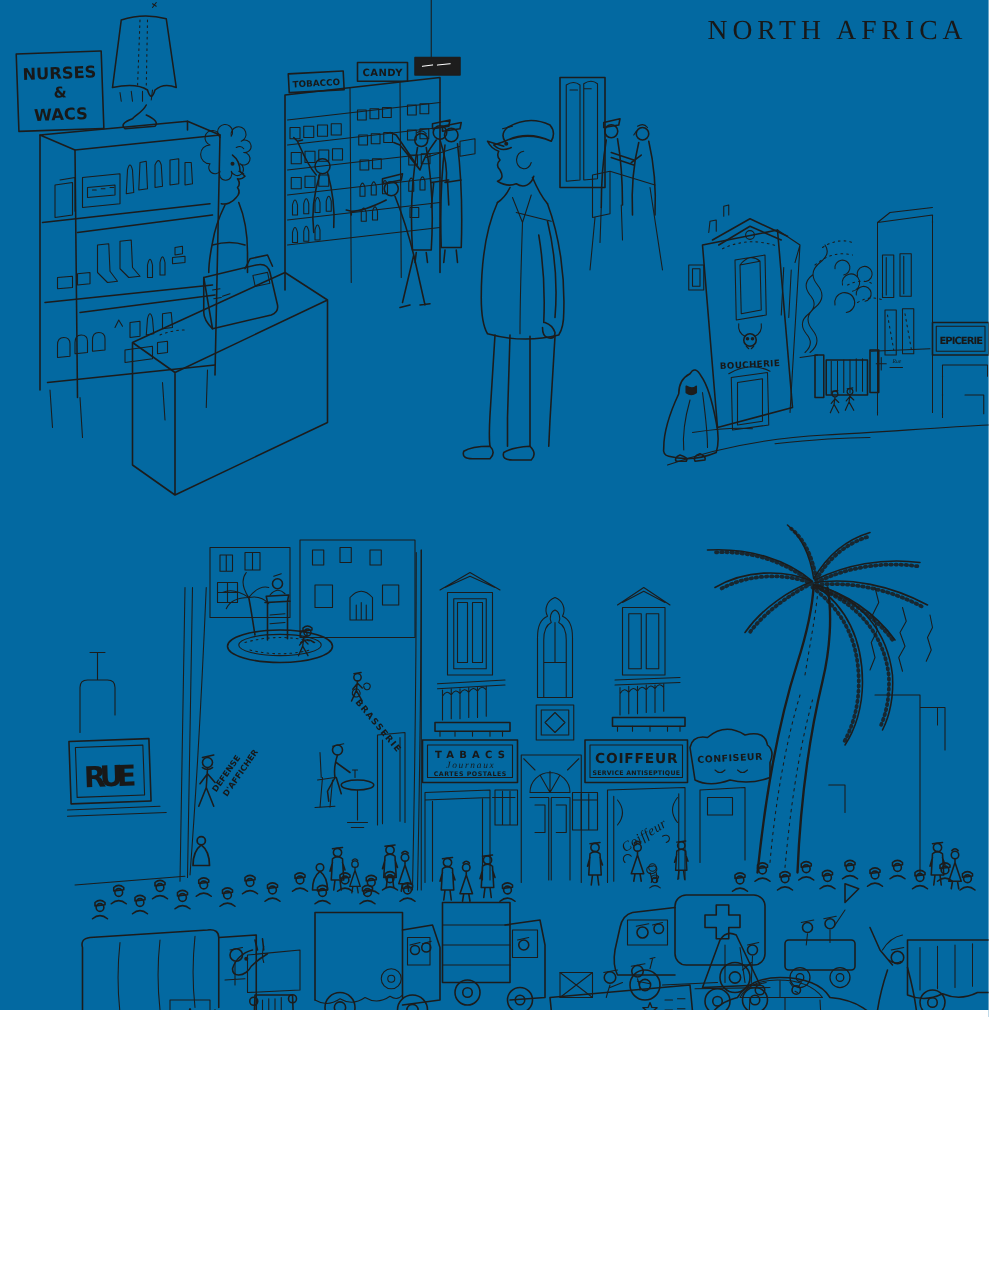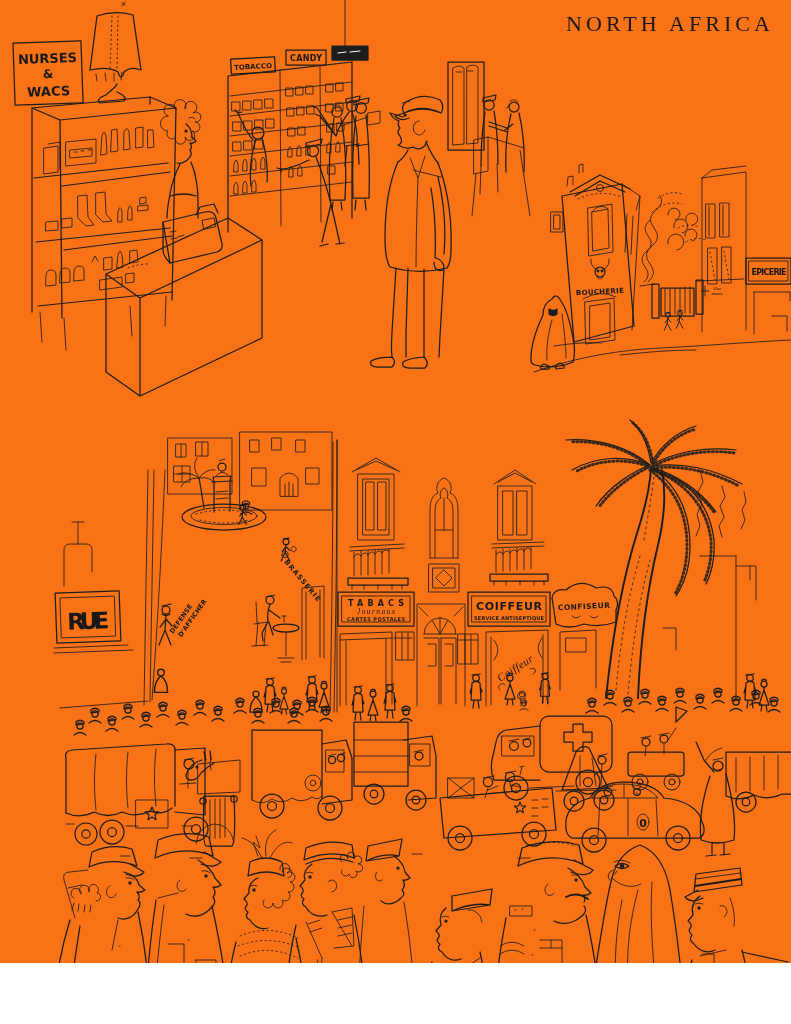"NORTH AFRICA" .page { background: #f97316 -> #0369a1; height: 963px -> 808px }
